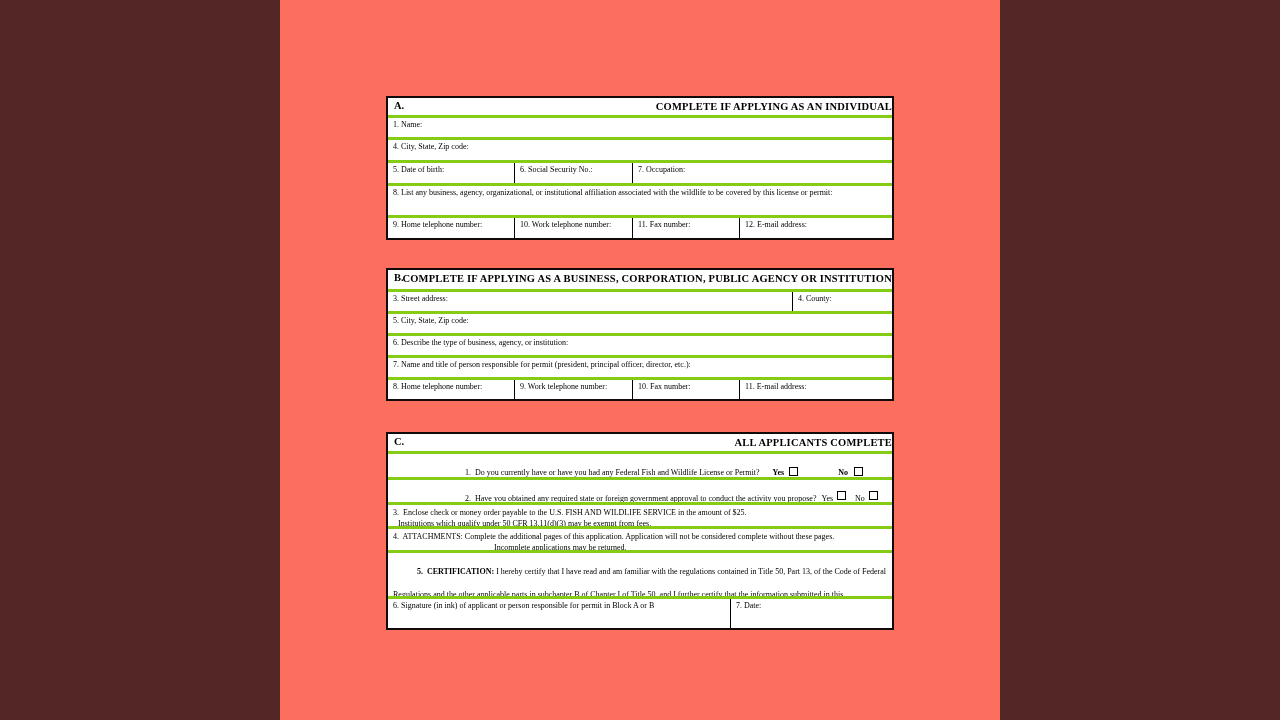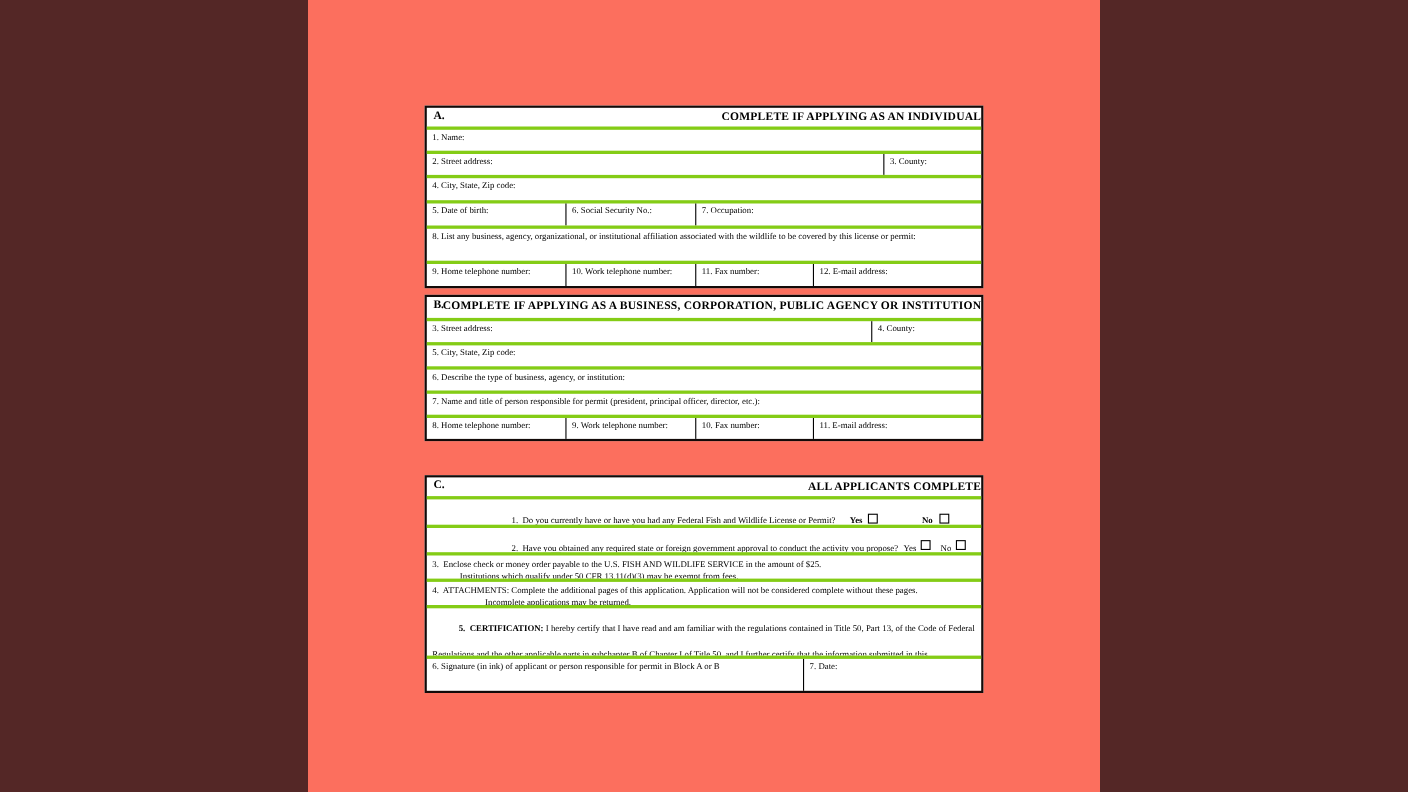"2. Street address:" div.row { html: <div> <div>2. Street address:</div> <div>3. County:</div> </div> -> none }
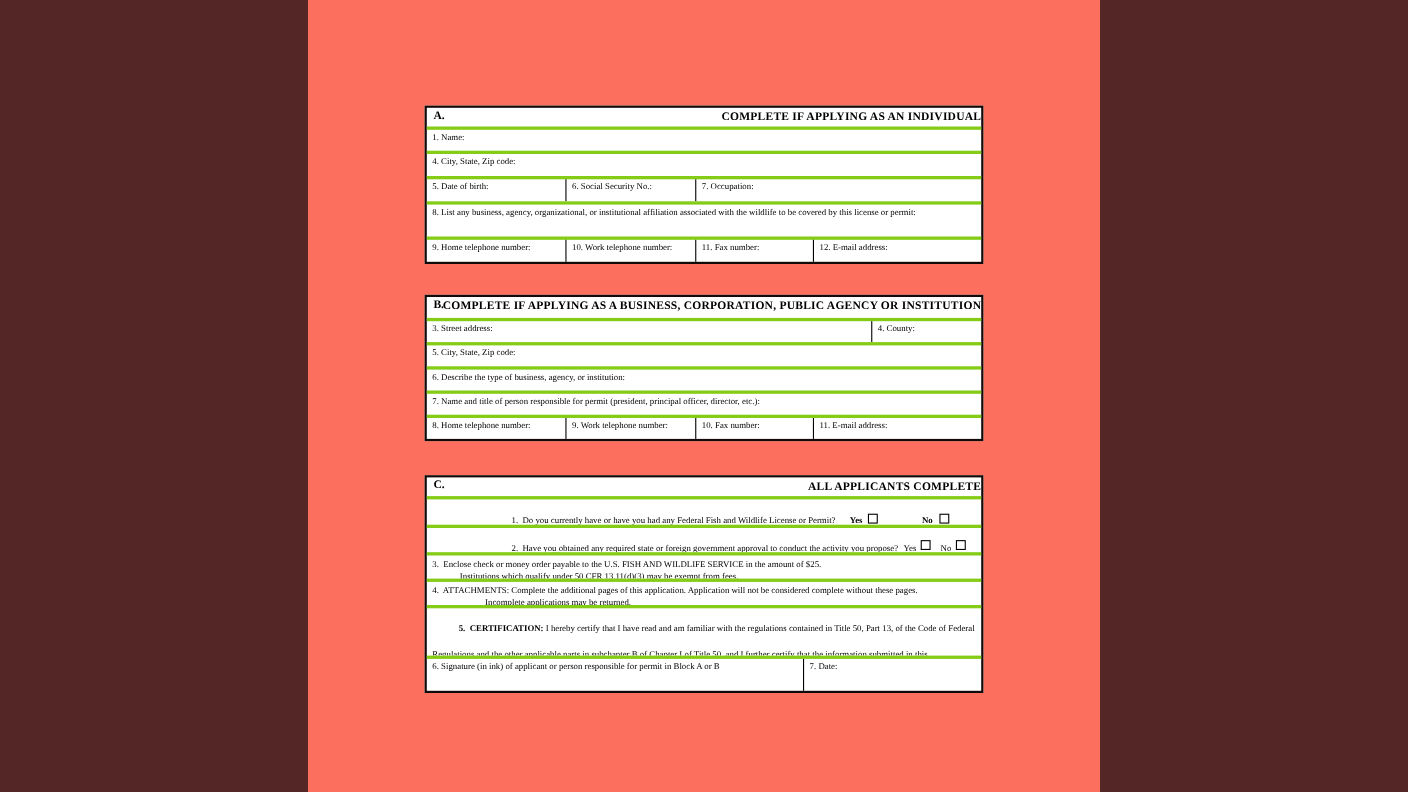"Institutions which qualify under 50" div.c-line { padding-left: 30px -> 10px }
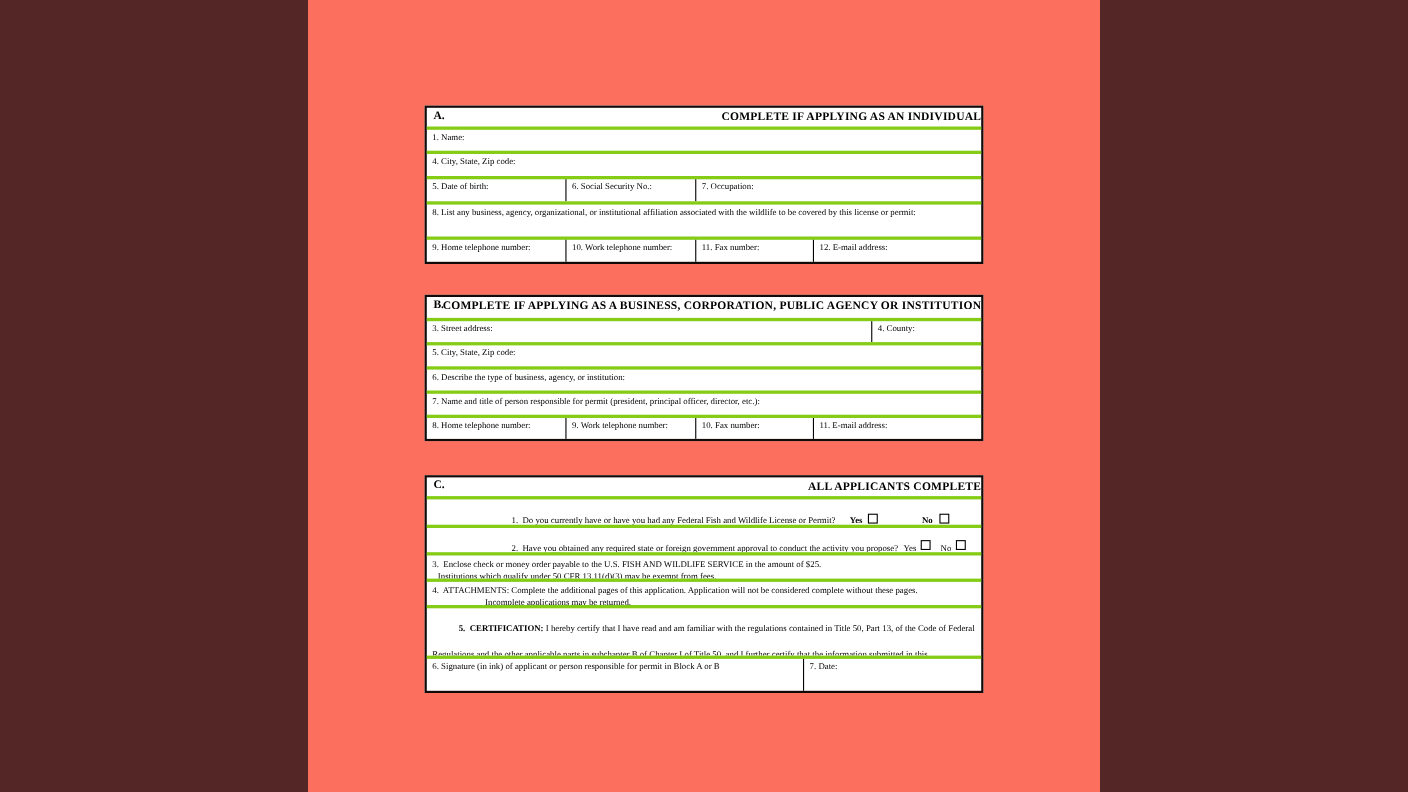"Incomplete applications may be returned." div.c-line { padding-left: 53px -> 106px }
